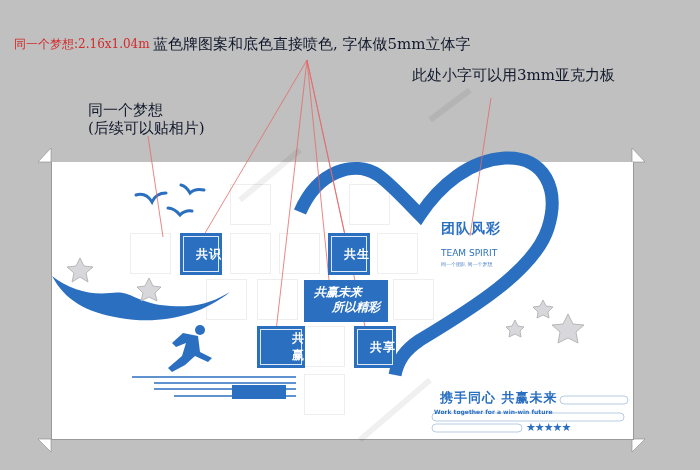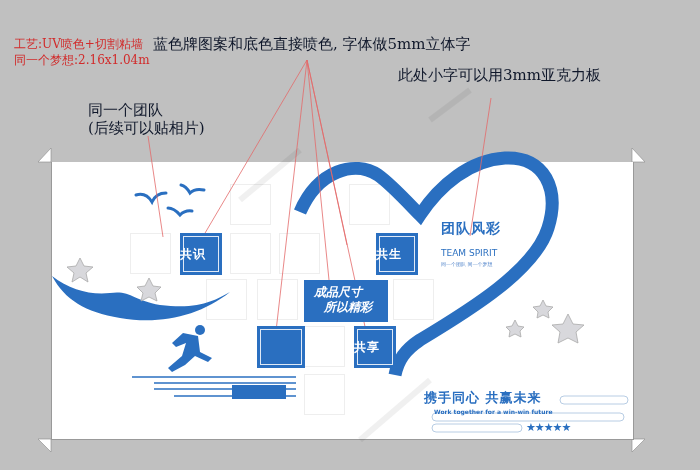"工艺:UV喷色+切割粘墙" div { html: <div>工艺:UV喷色+切割粘墙</div> -> none }
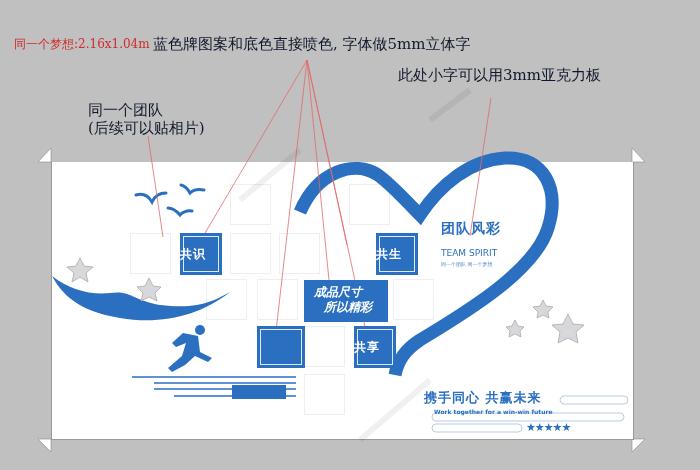"此处小字可以用3mm亚克力板" div.abs { left: 398px -> 412px }
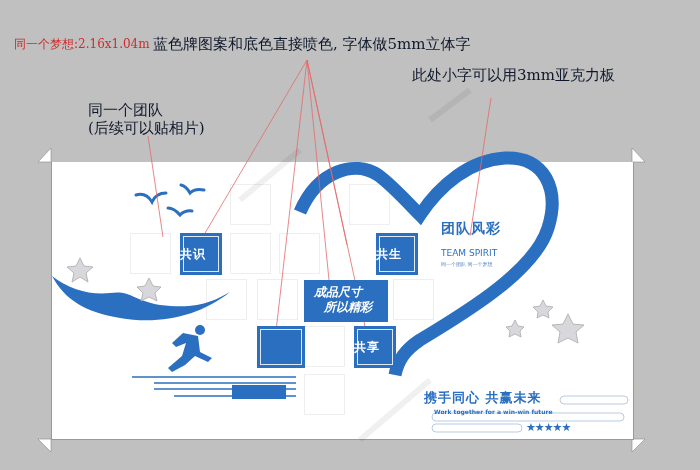"同一个团队" div.abs { text: 团队 -> 梦想 }
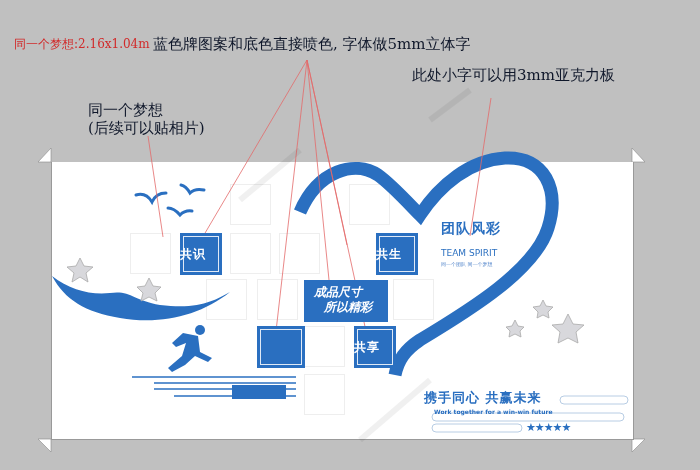"共识" .tile { justify-content: flex-start -> flex-end }
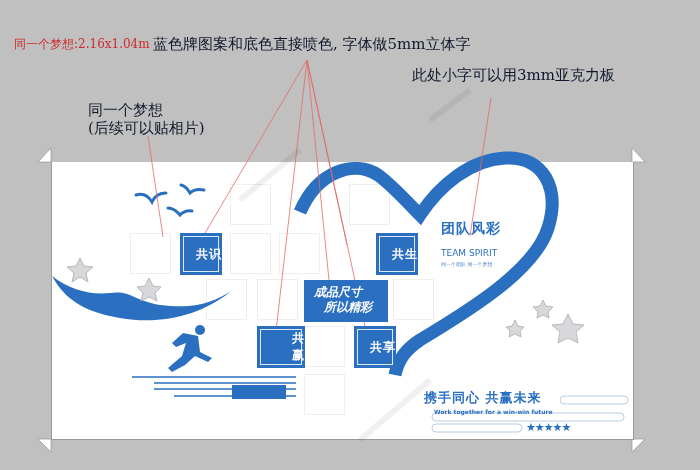"共生" div.tile { margin-left: 48px -> none }
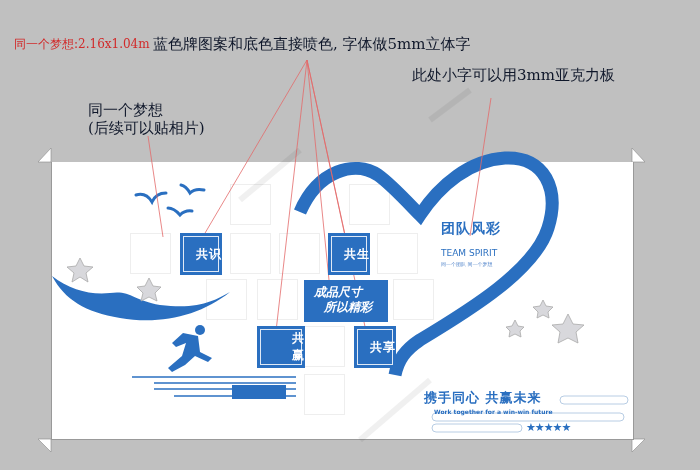"成品尺寸" div { text: 成品尺寸 -> 共赢未来 }
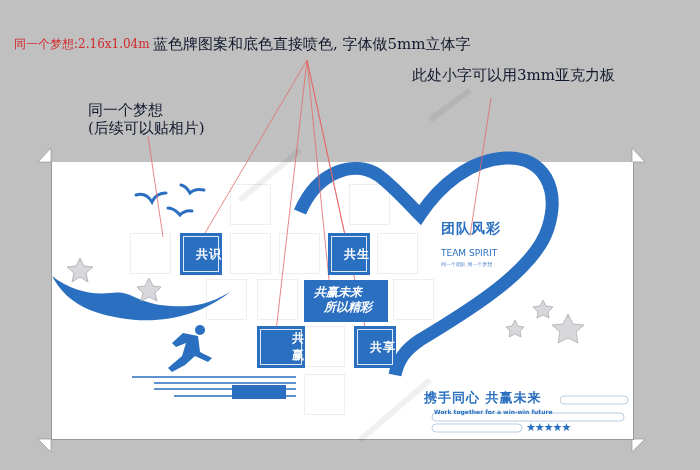"所以精彩" div { text-align: none -> center }
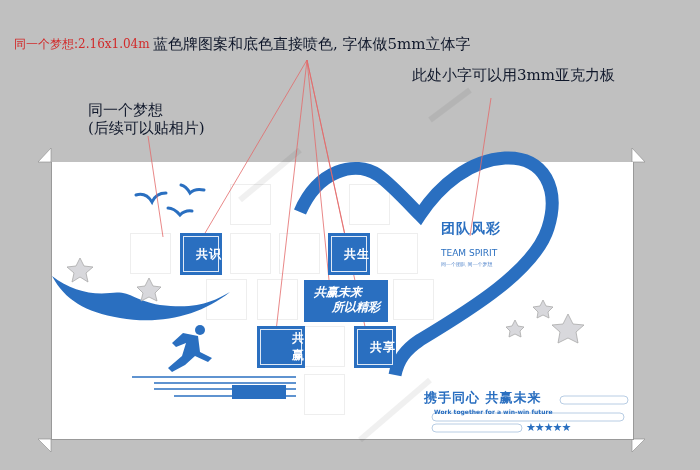"携手同心 共赢未来" .motto-cn { left: 424px -> 440px }
